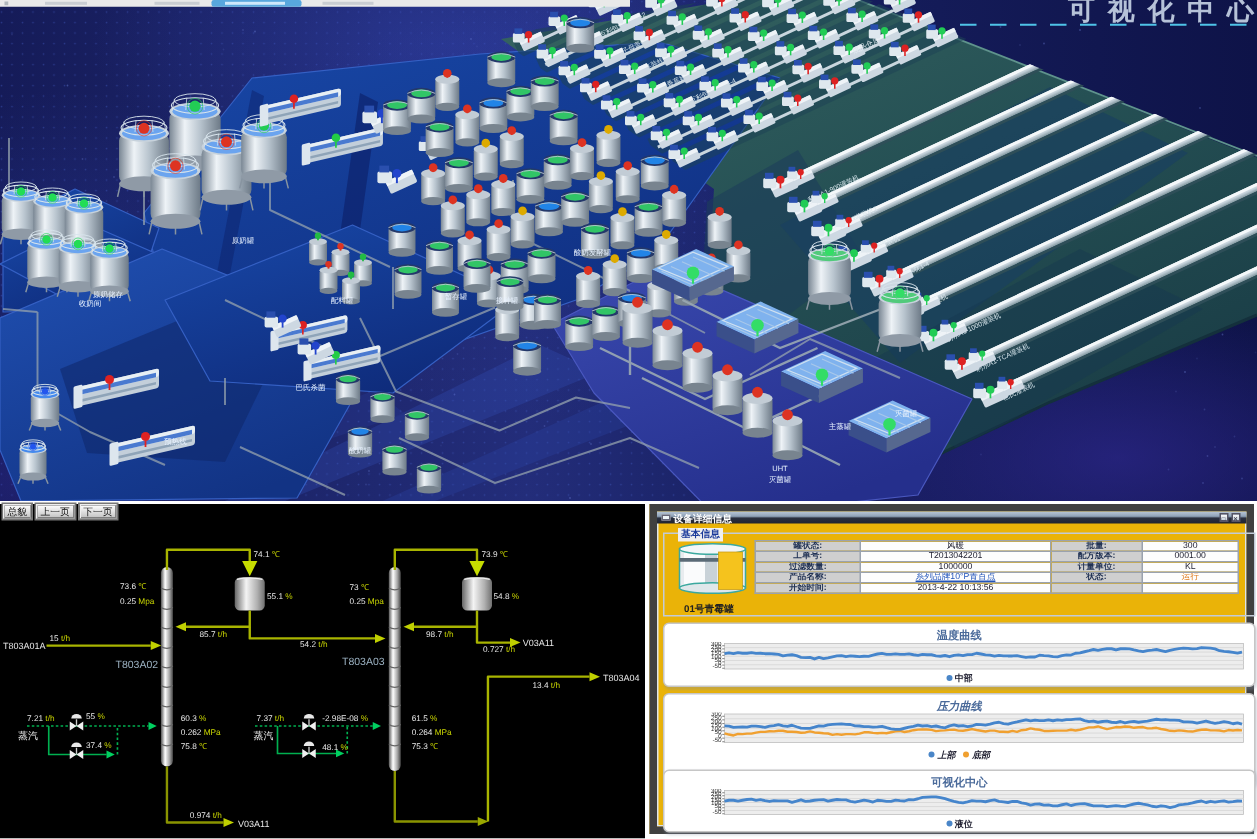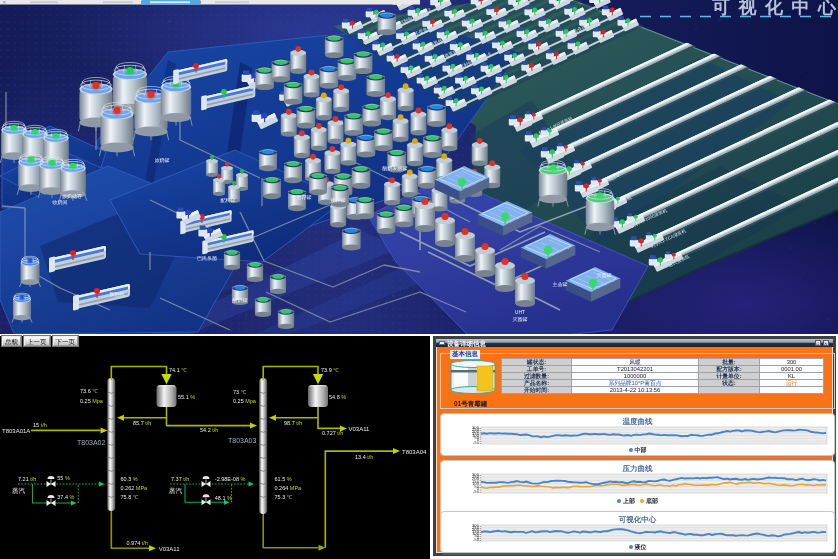"温度曲线" #win { background: #f97316 -> #eab308; border: 3px solid #404040 -> 5px solid #404040 }
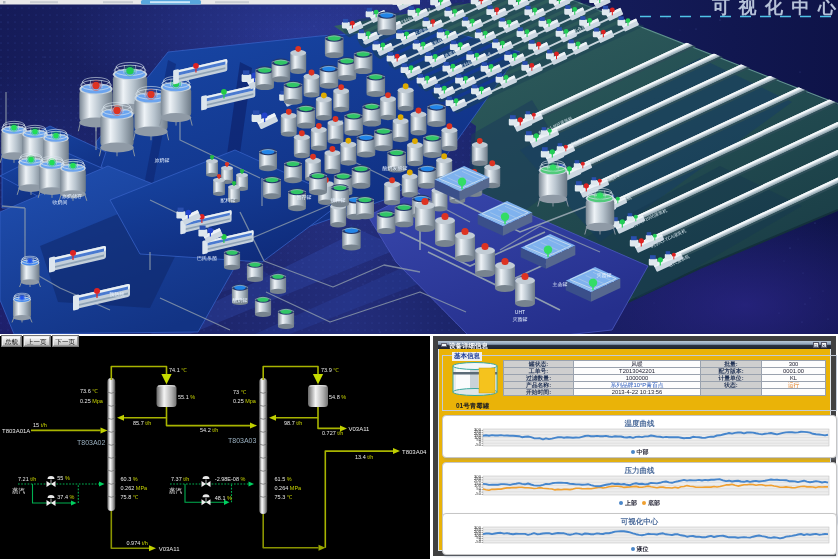"压力曲线" div.card { font-style: none -> italic }
